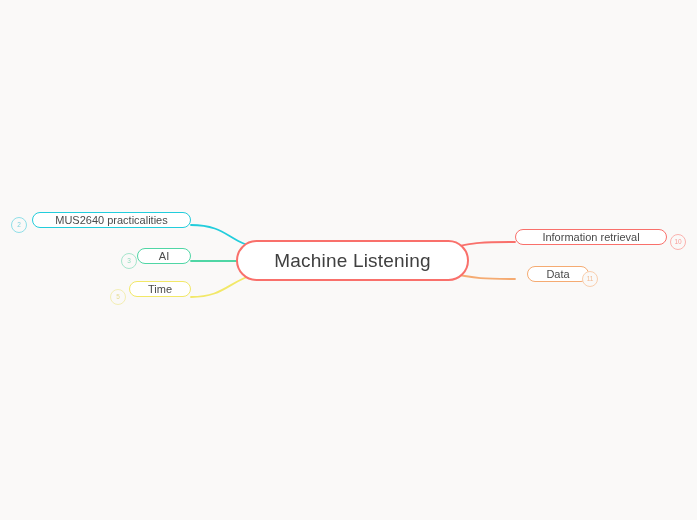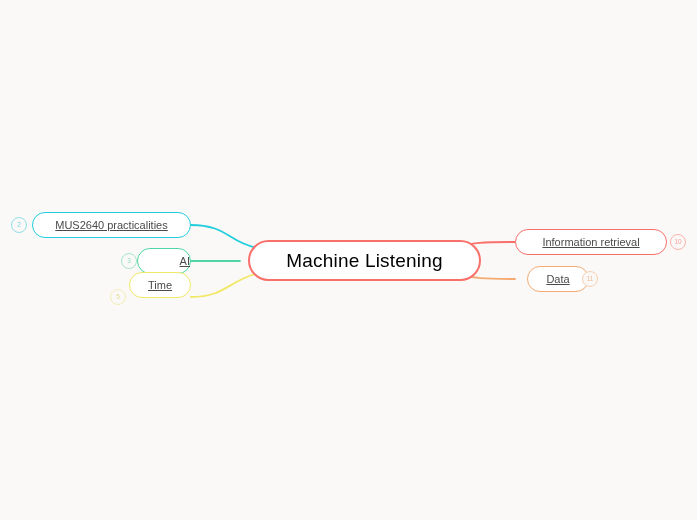"MUS2640 practicalities" .node.branch { height: 26px -> 16px; text-decoration: underline -> none }
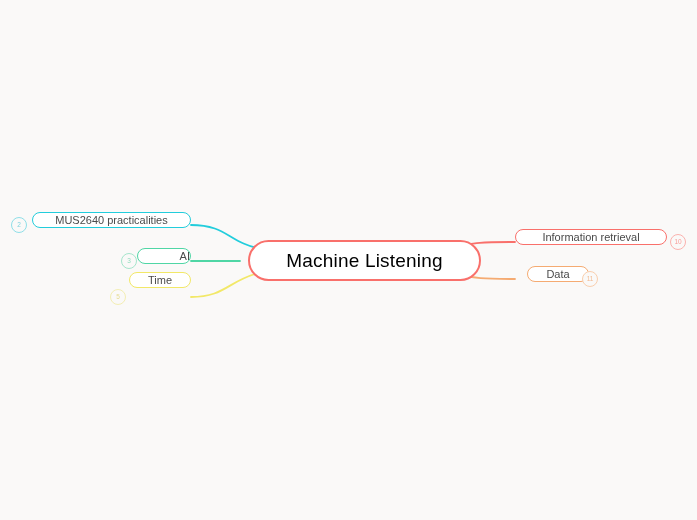"AI" .node.n-ai { justify-content: flex-end -> none }
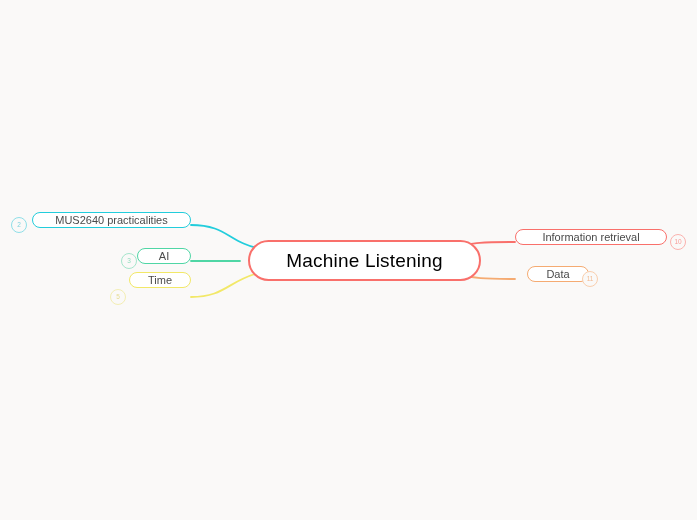"Machine Listening" .node.root { color: #000000 -> #404040; left: 248px -> 236px }
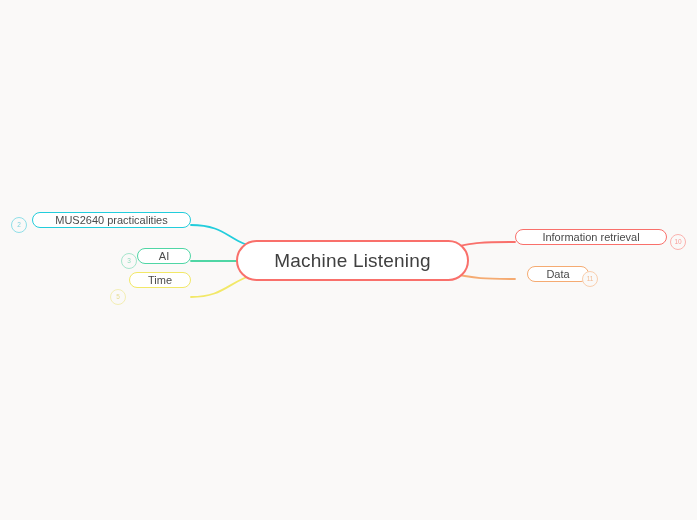"Time" .node.n-time { top: 272px -> 281px }
